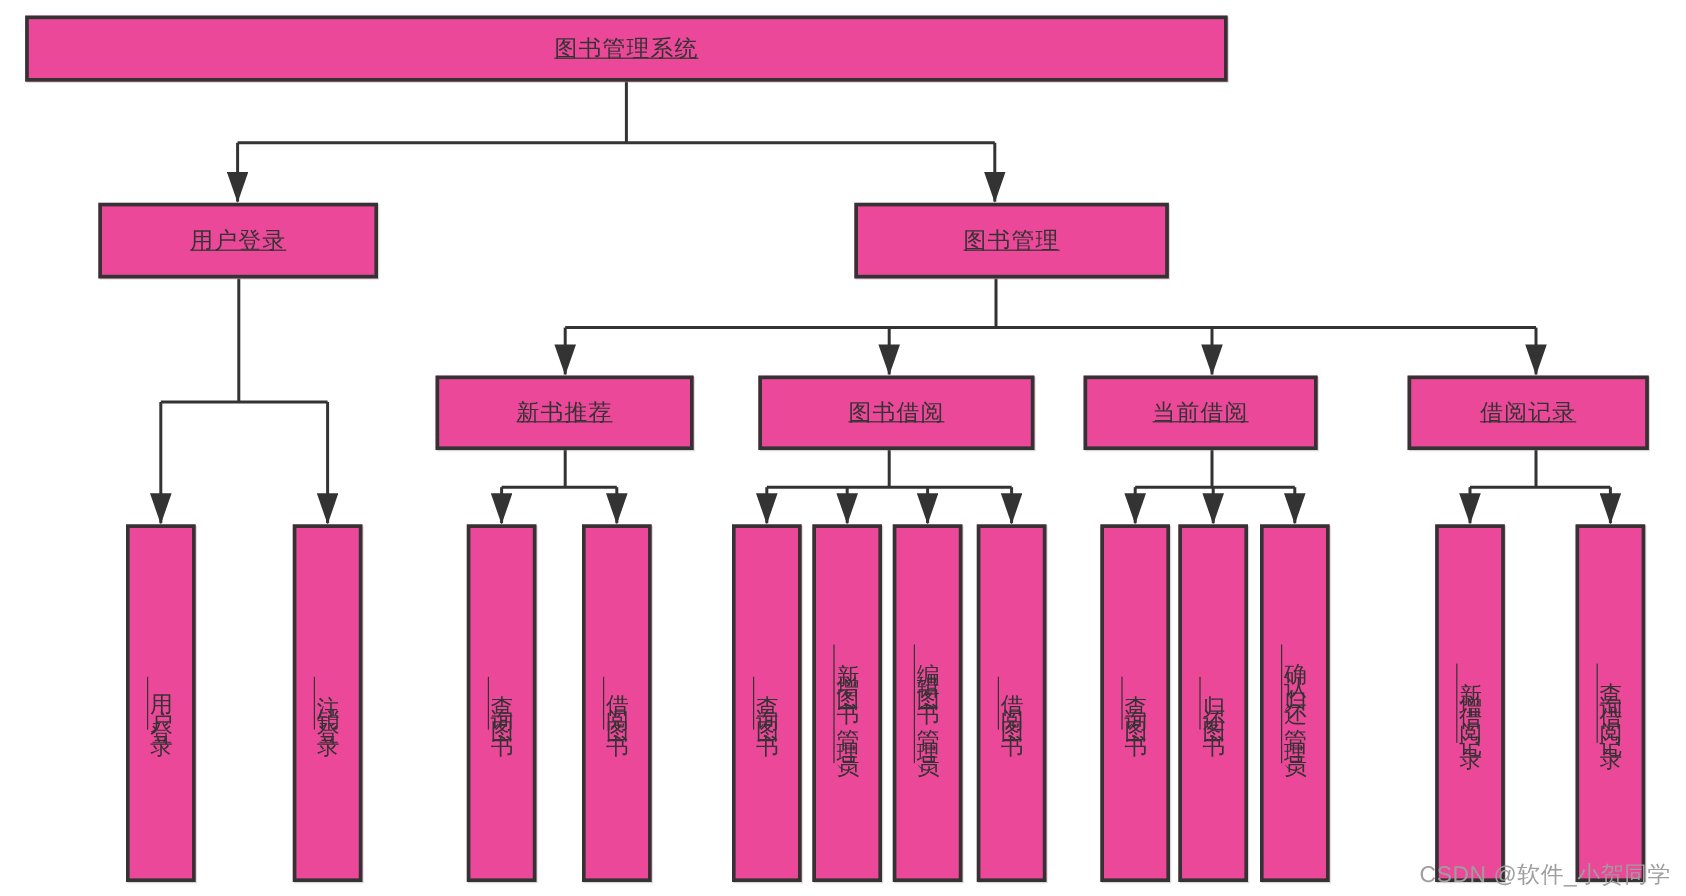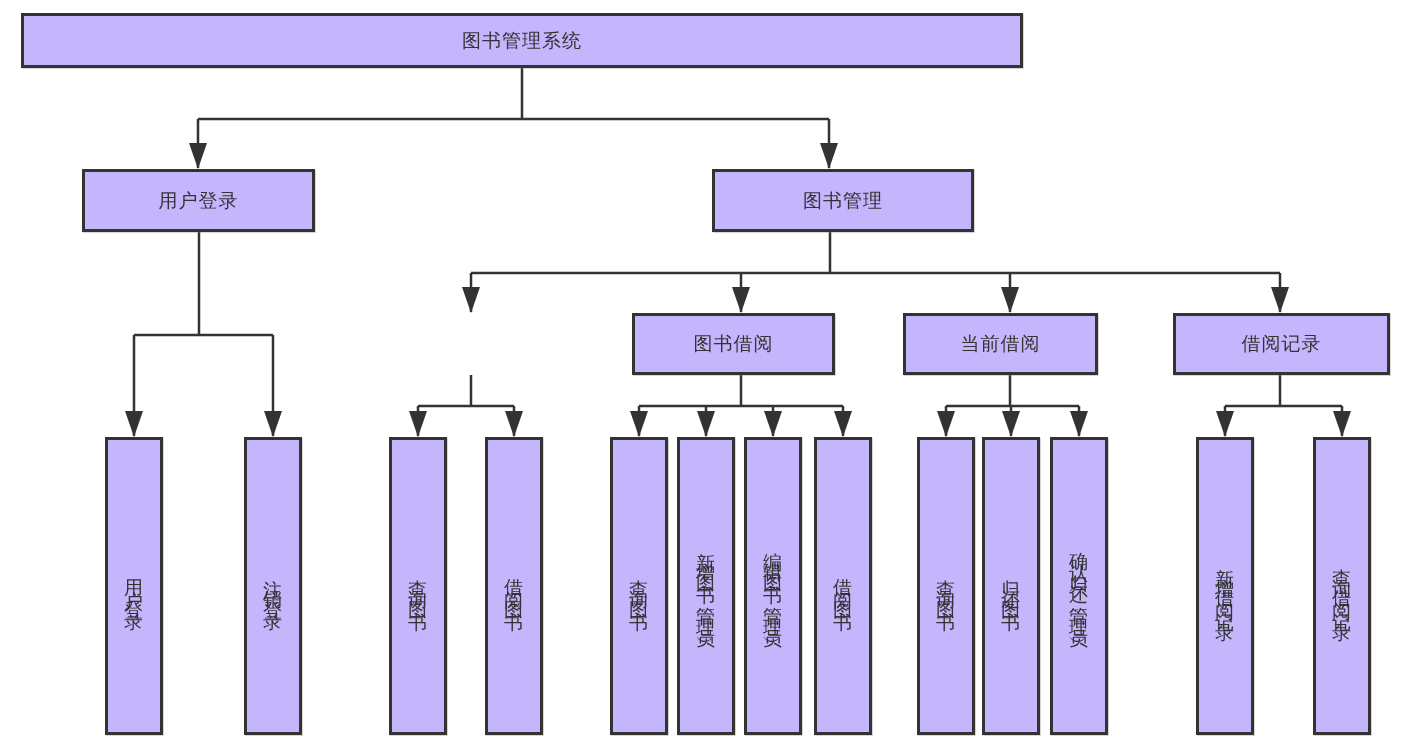"图书管理系统" .node { background: #c4b5fd -> #ec4899; text-decoration: none -> underline }
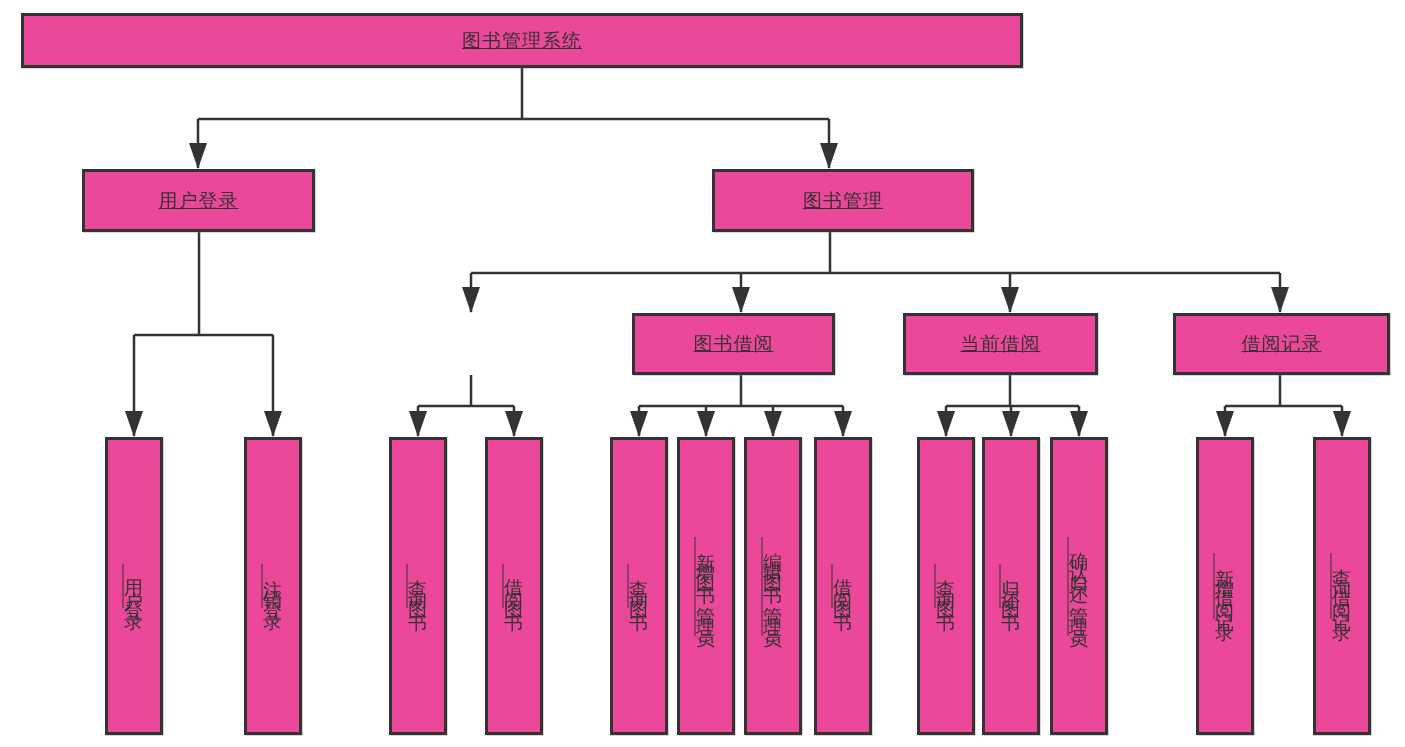"新书推荐" div.node { html: none -> <div>新书推荐</div> }
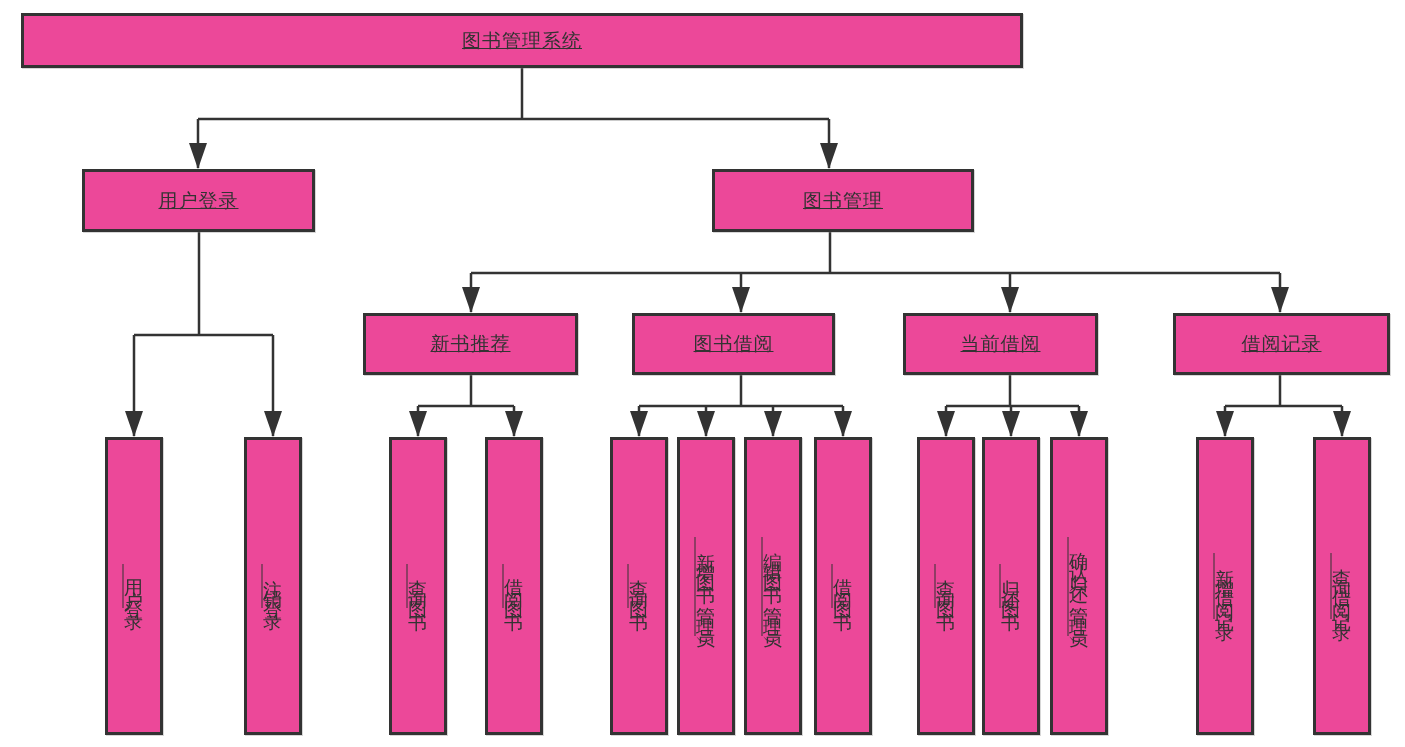"图书借阅" div.node { width: 203px -> 230px }
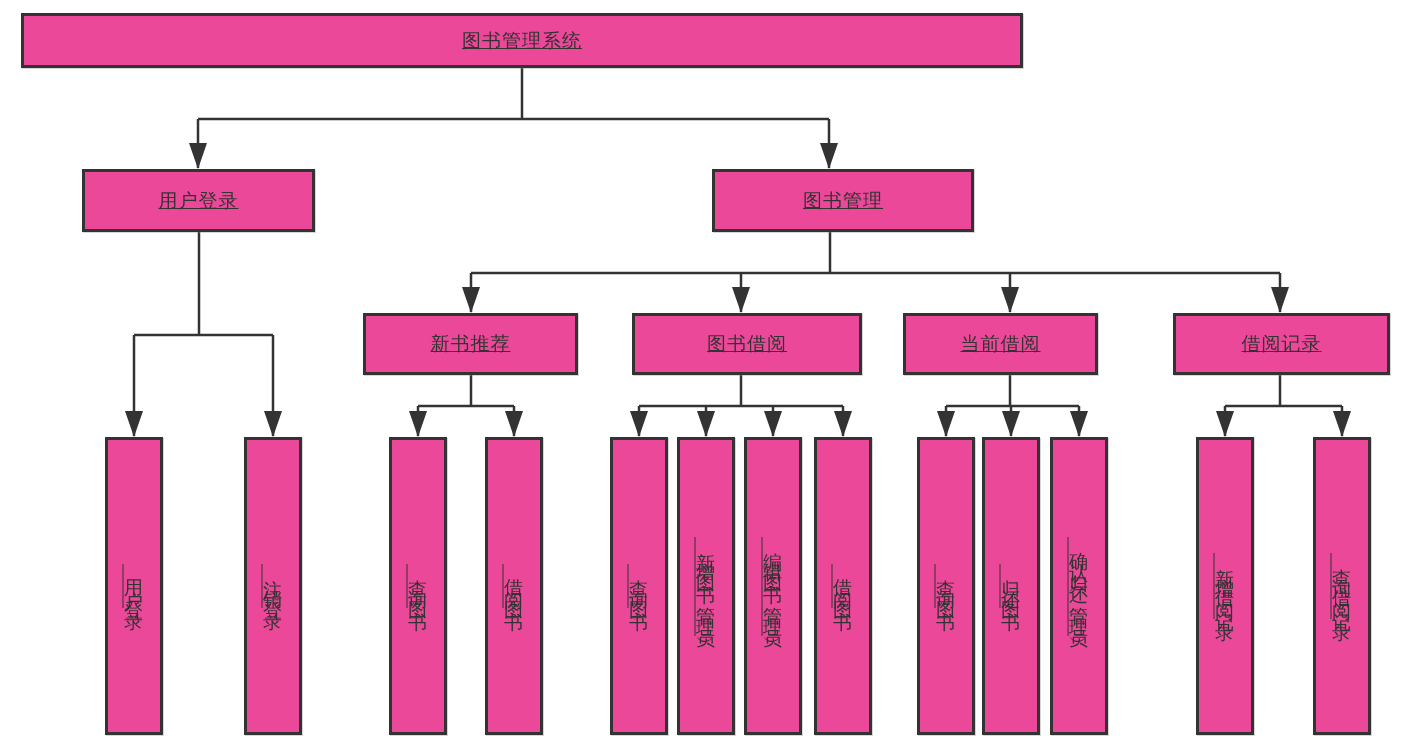"借阅记录" div.node { width: 217px -> 201px }
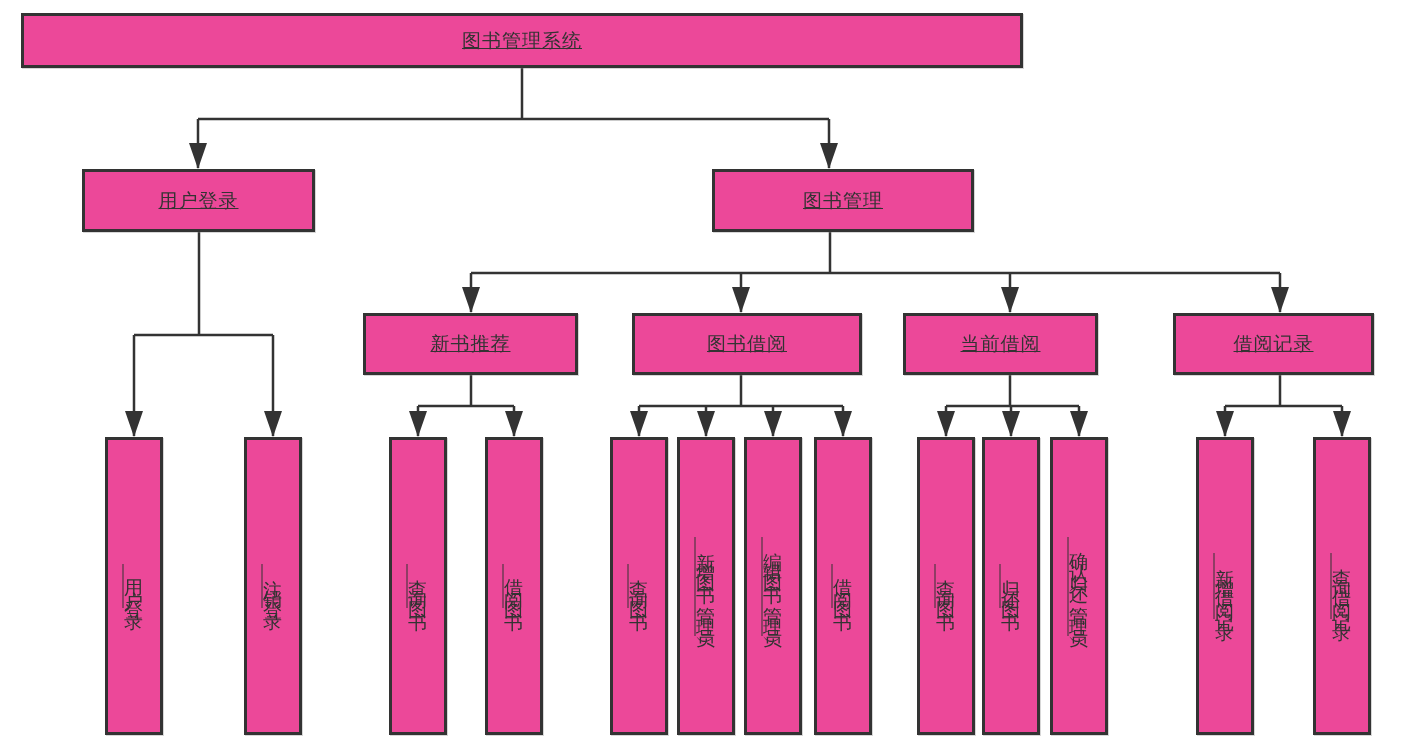"CSDN @软件_小贺同学" div { html: none -> <div>CSDN @软件_小贺同学</div> }
